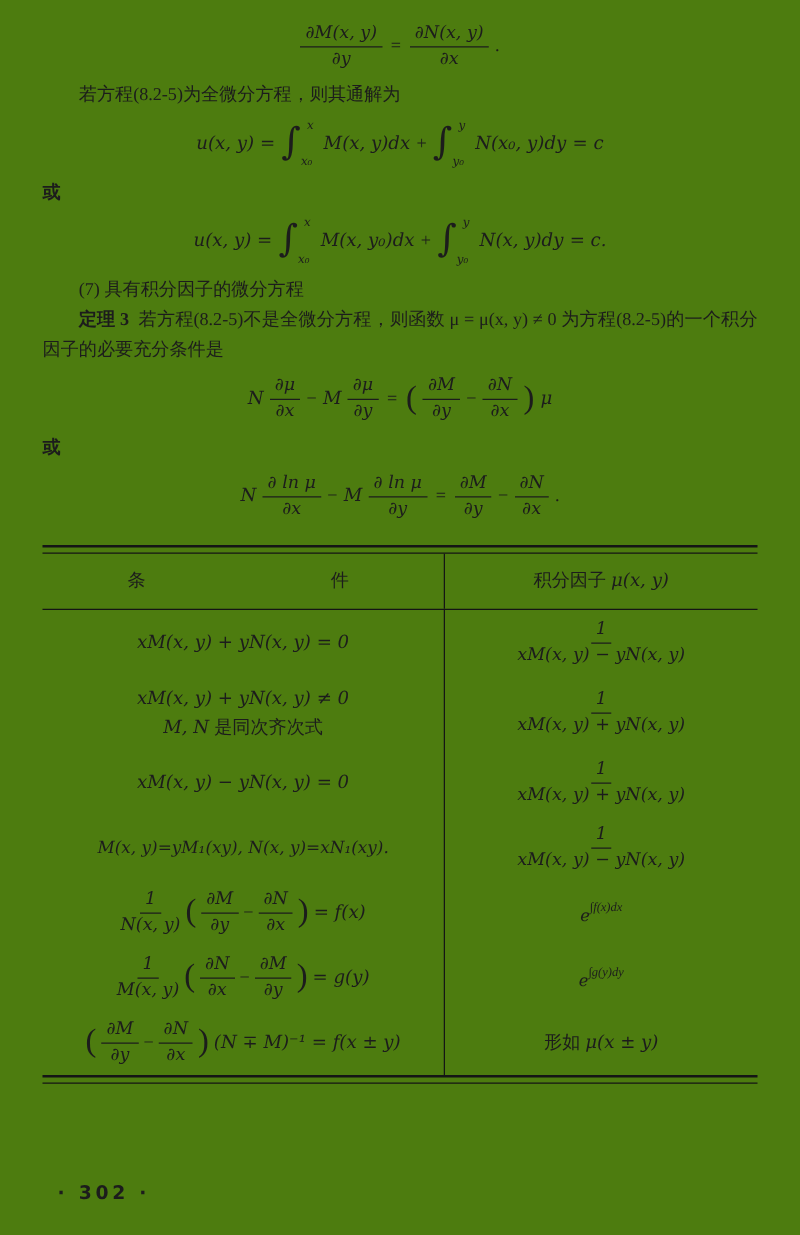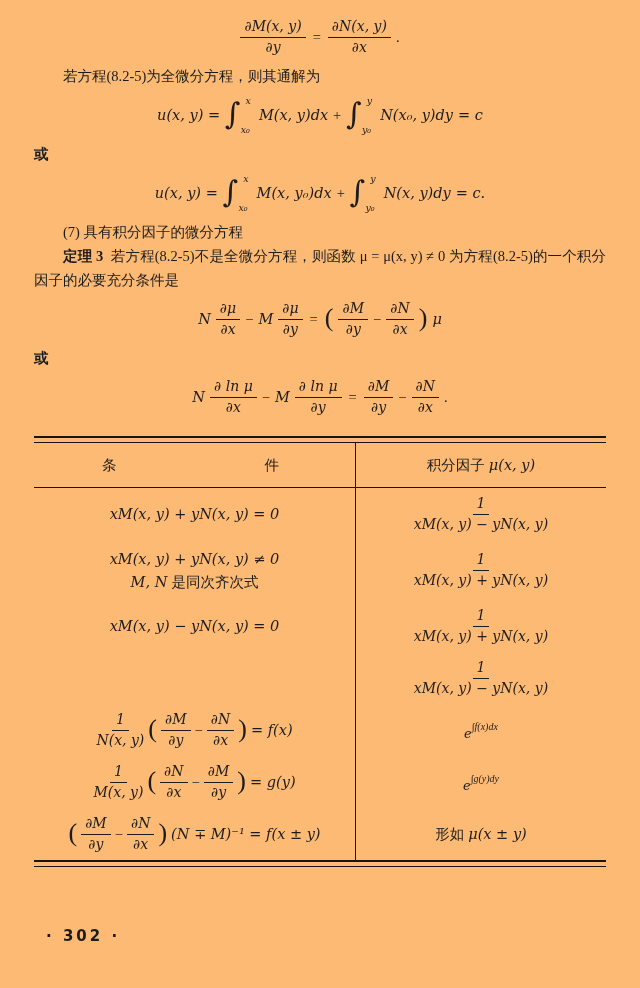"∂M(x, y)" .page { background: #fdba74 -> #4d7c0f }
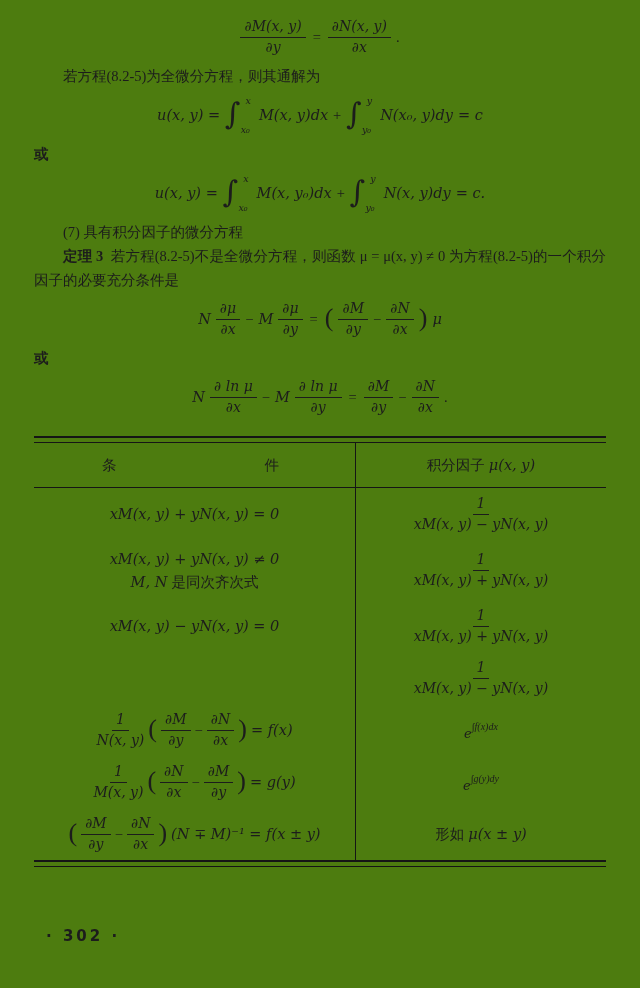"M(x, y)=yM₁(xy), N(x, y)=xN₁(xy)." span.mi { html: none -> <span>M(x, y)=yM₁(xy), N(x, y)=xN₁(xy).</span> }
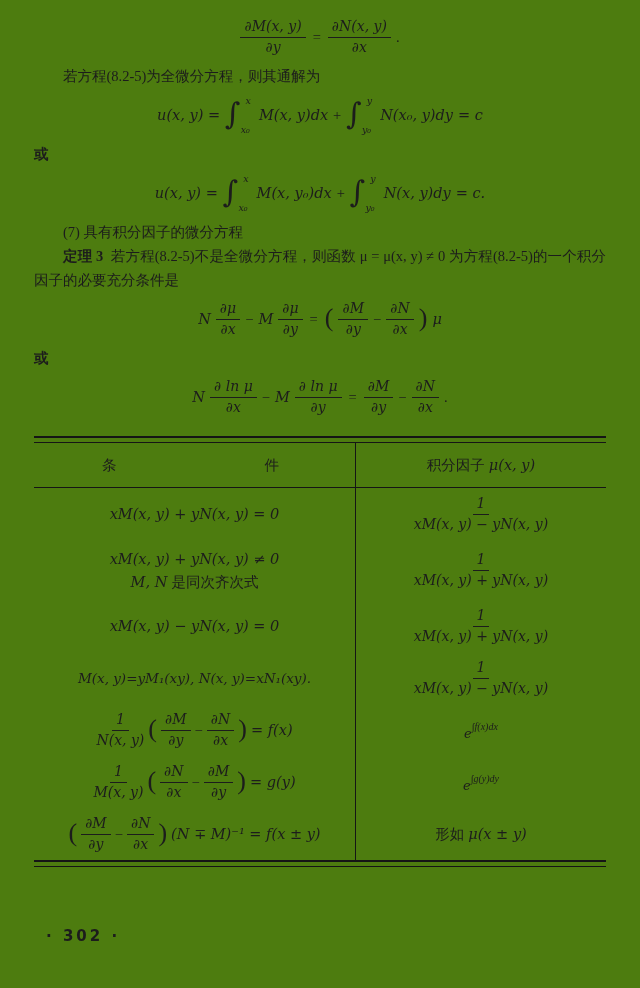"· 302 ·" .pagenum { bottom: 40px -> 22px }
